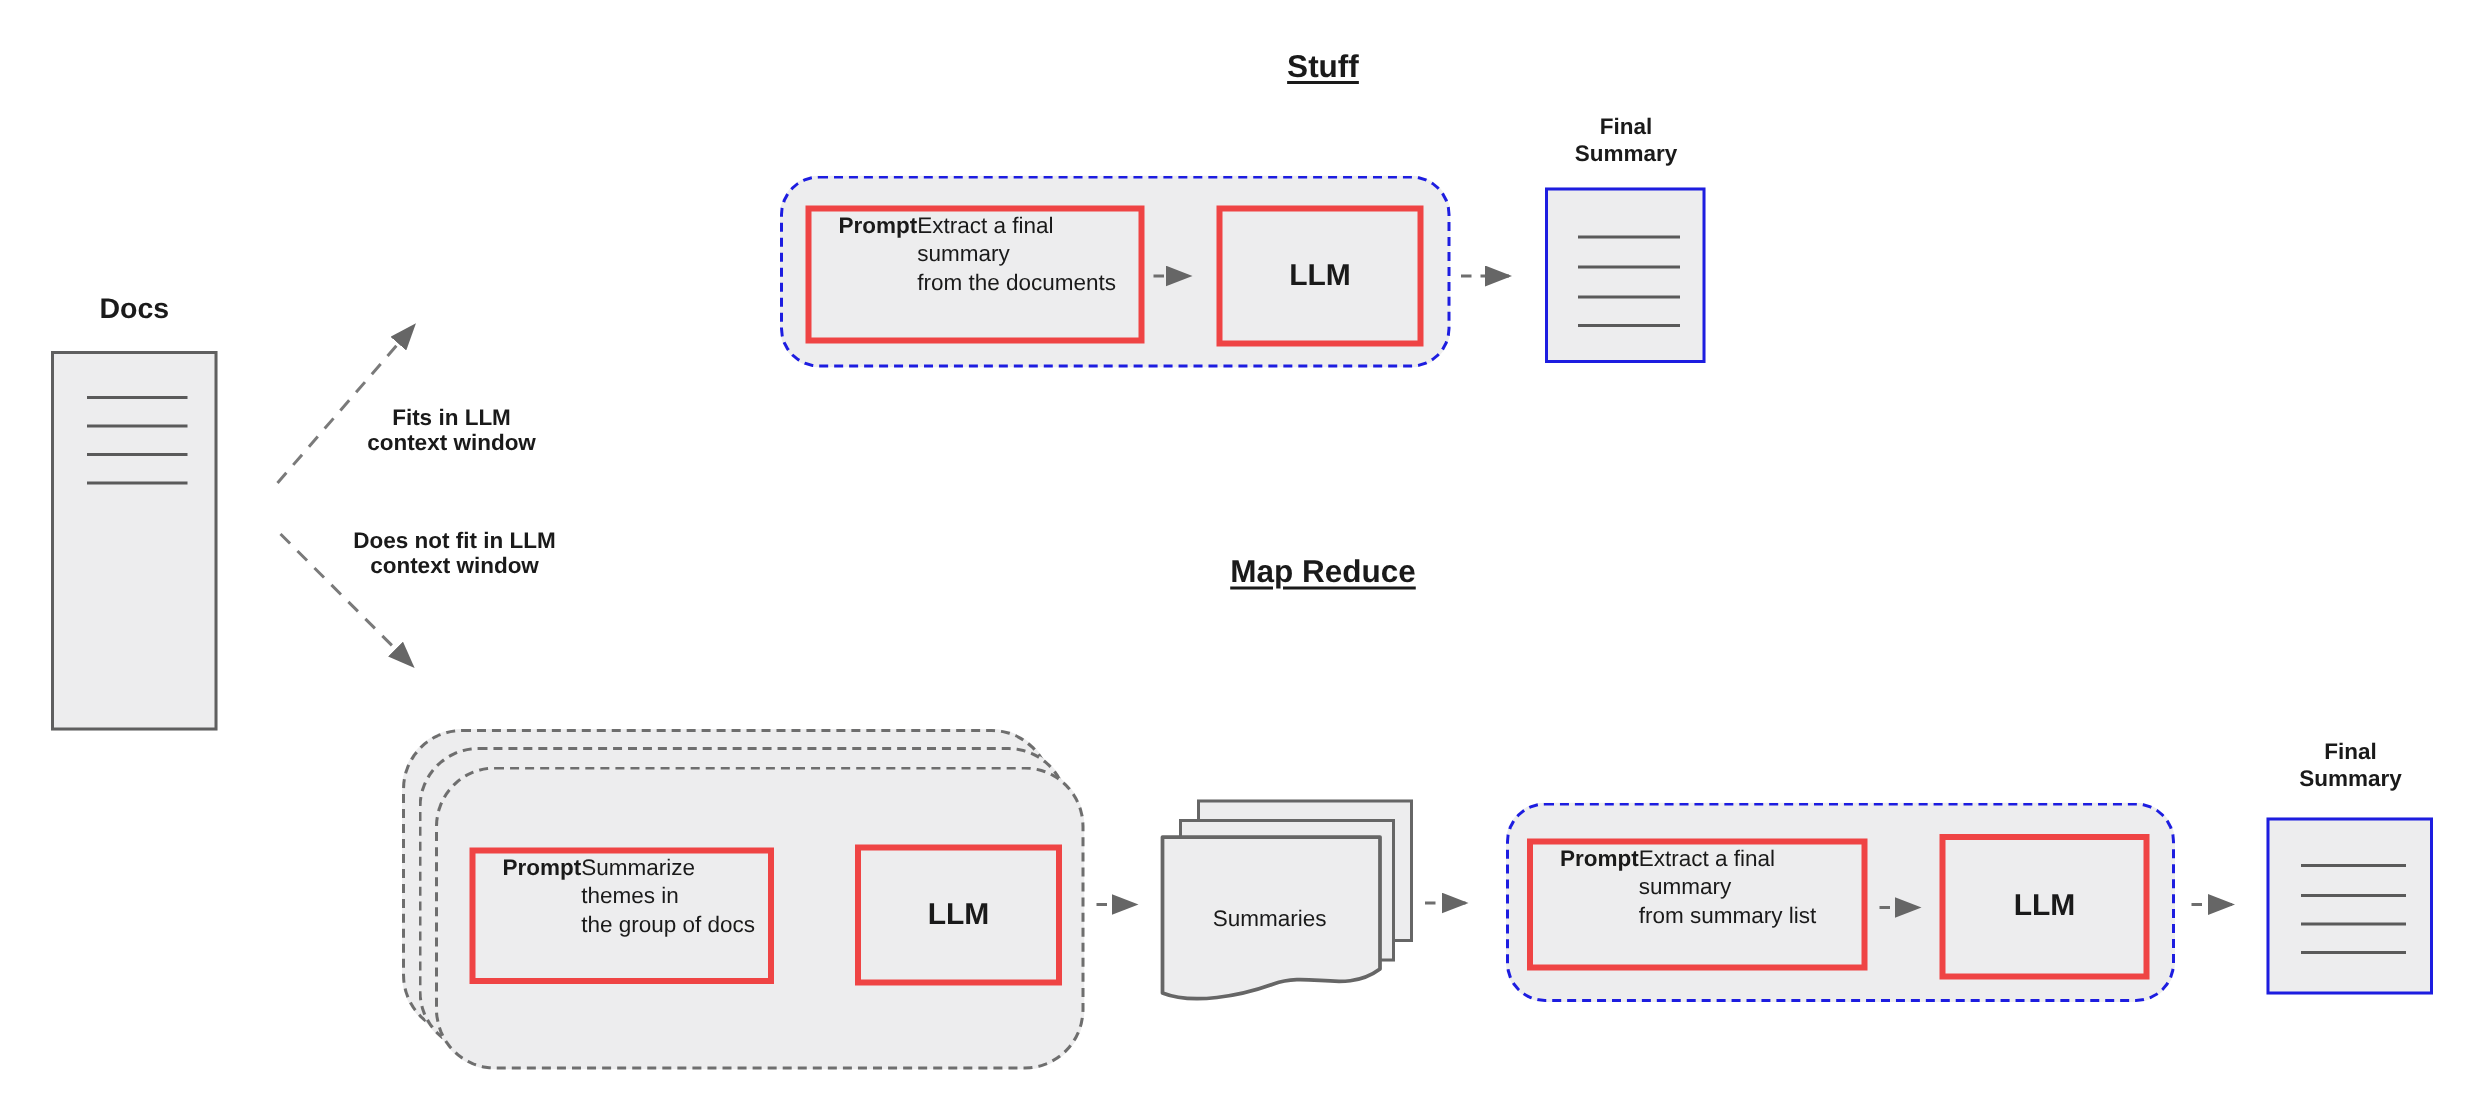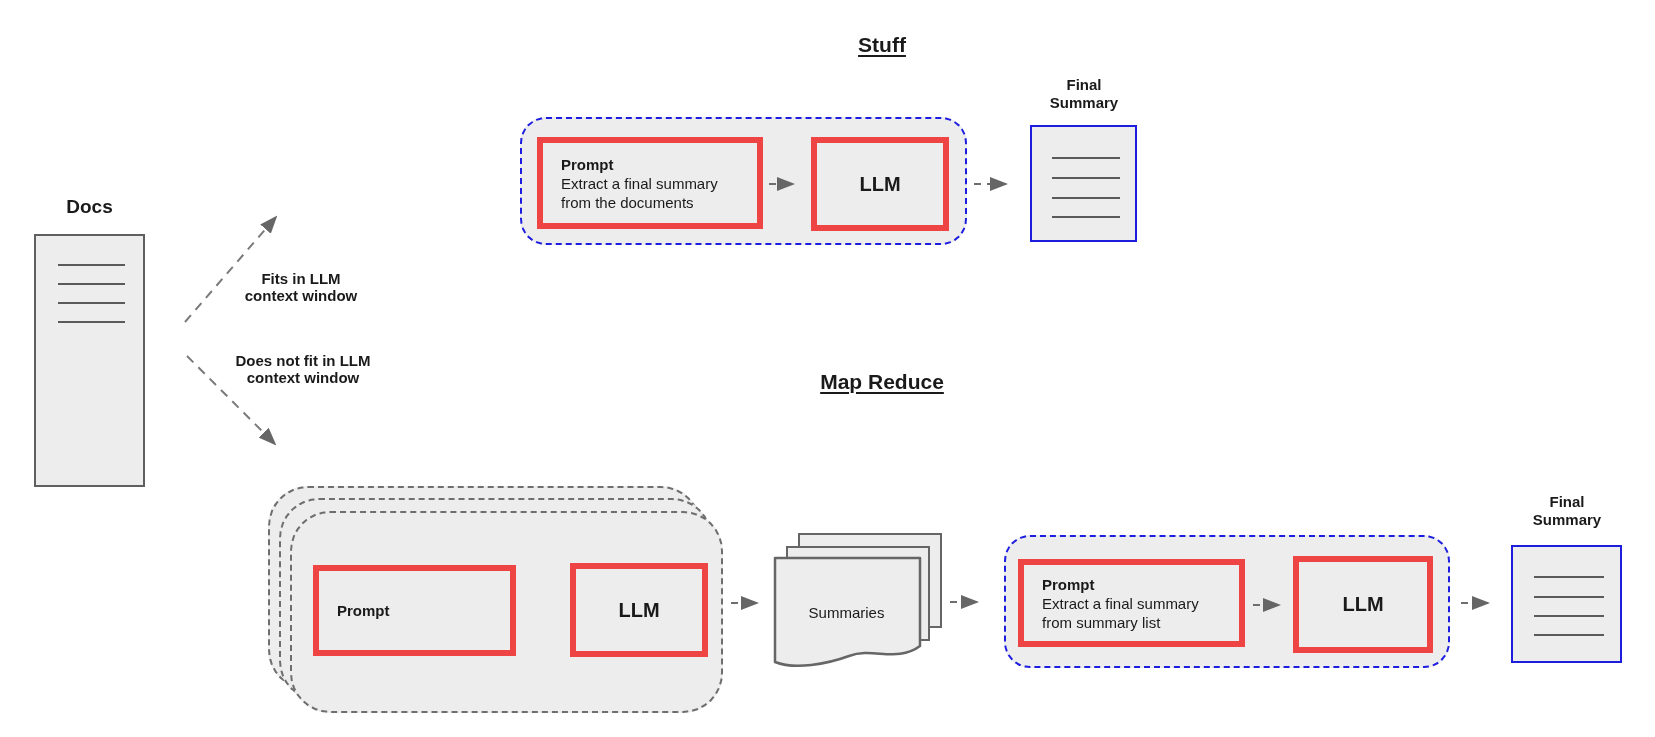"Prompt" .box { border: 6px solid #ef4444 -> 4px solid #ef4444; flex-direction: column -> row }
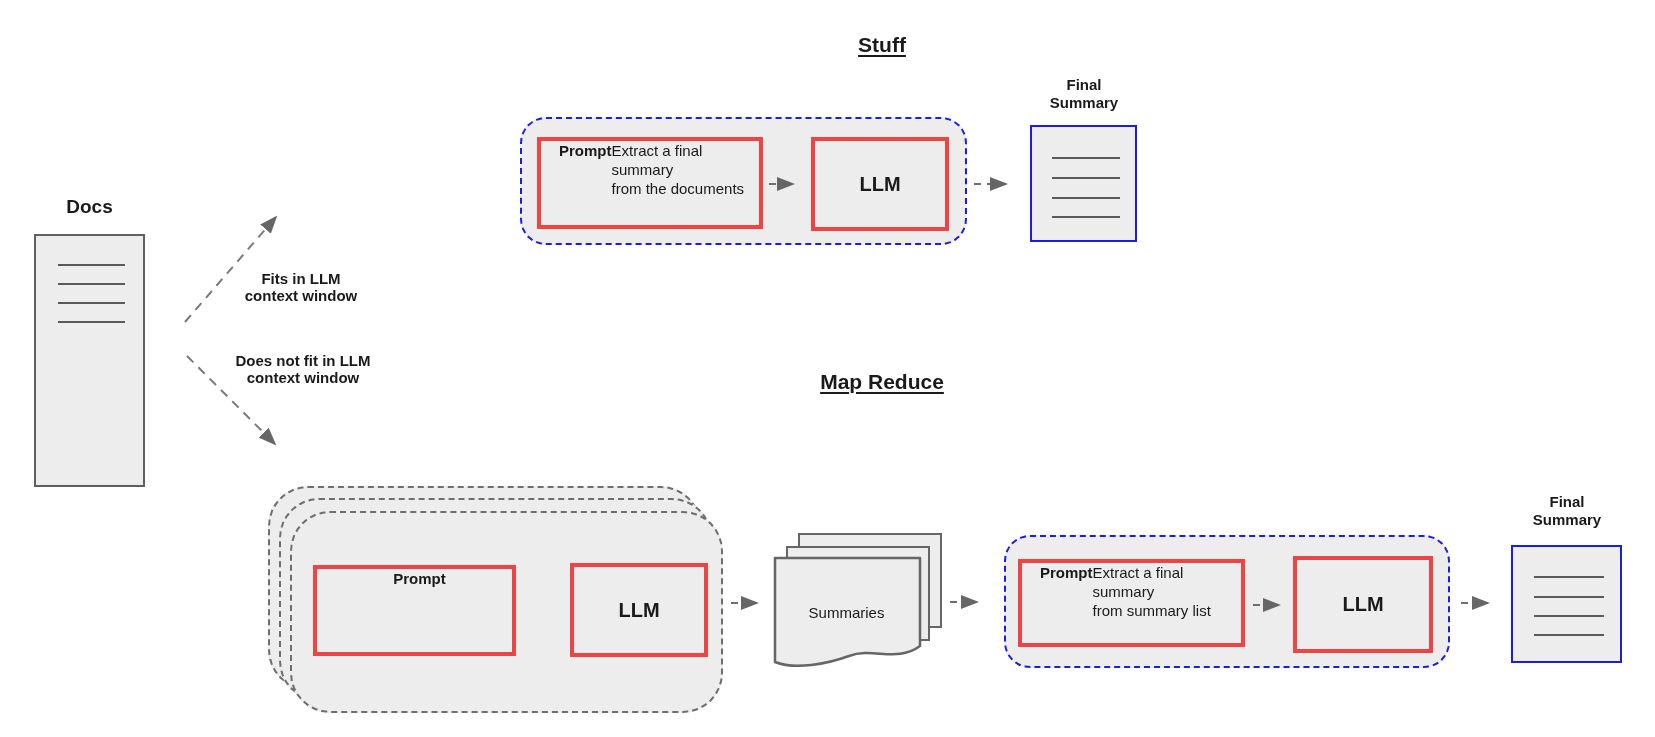"Summarize themes in" span.preline { html: none -> <span>Summarize themes in the group of docs</span> }
